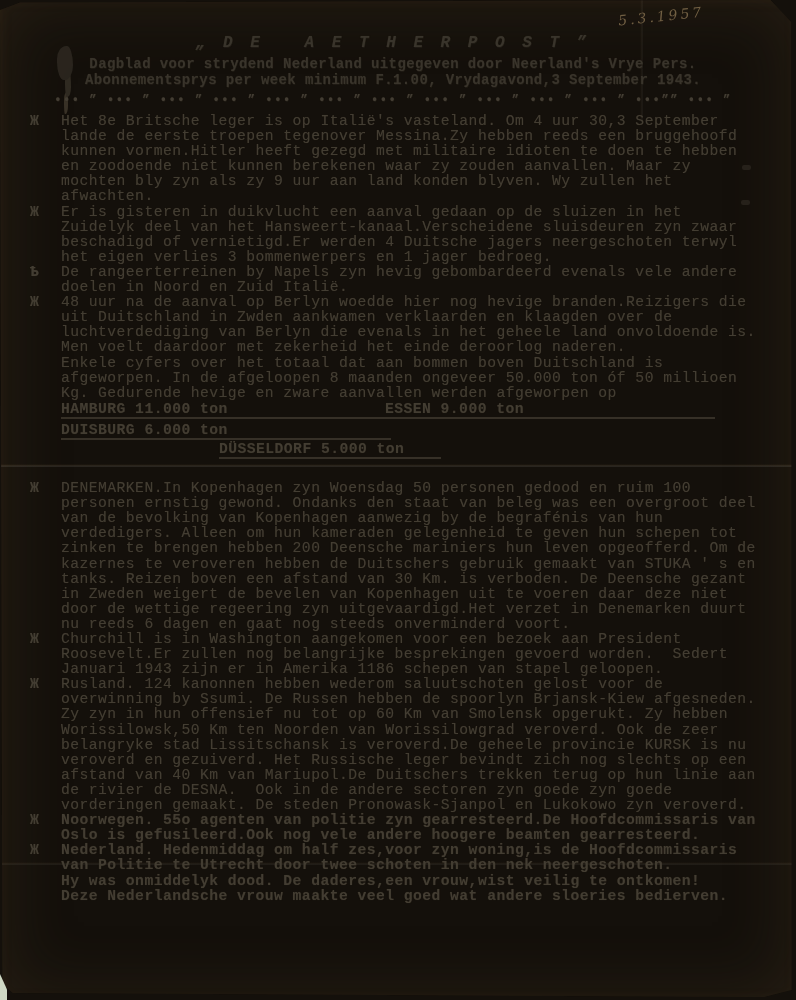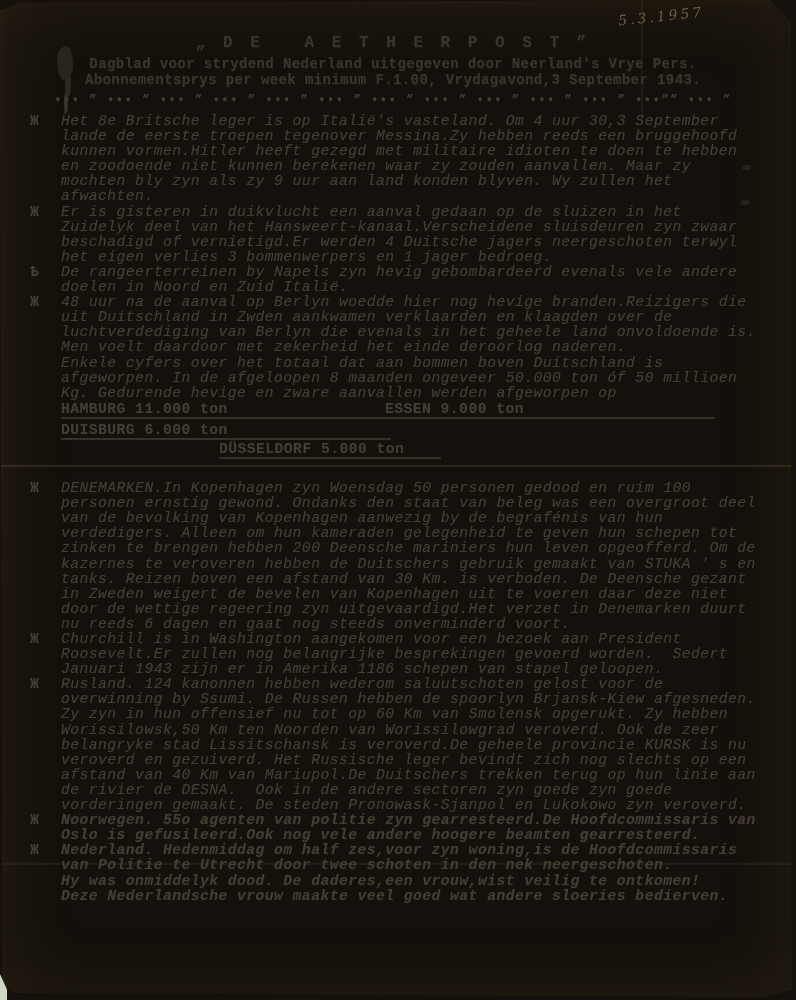"„ D E A E" .mast-title { font-style: none -> italic }
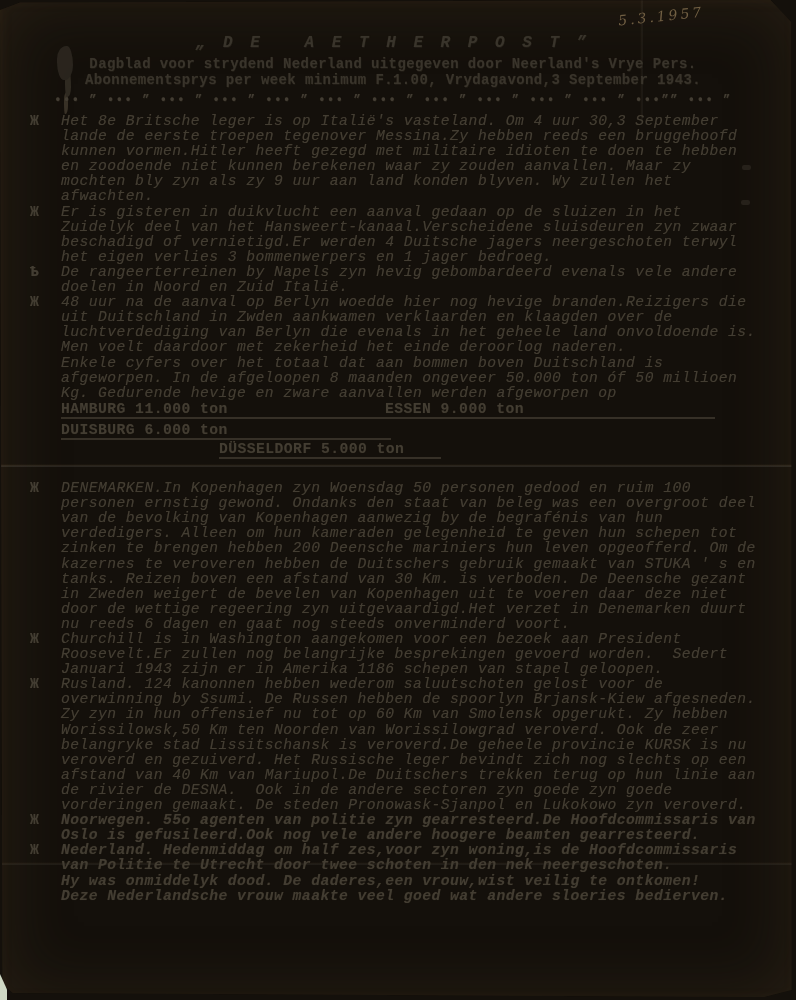"Het 8e Britsche leger is" .para .ptext { font-style: italic -> none }
